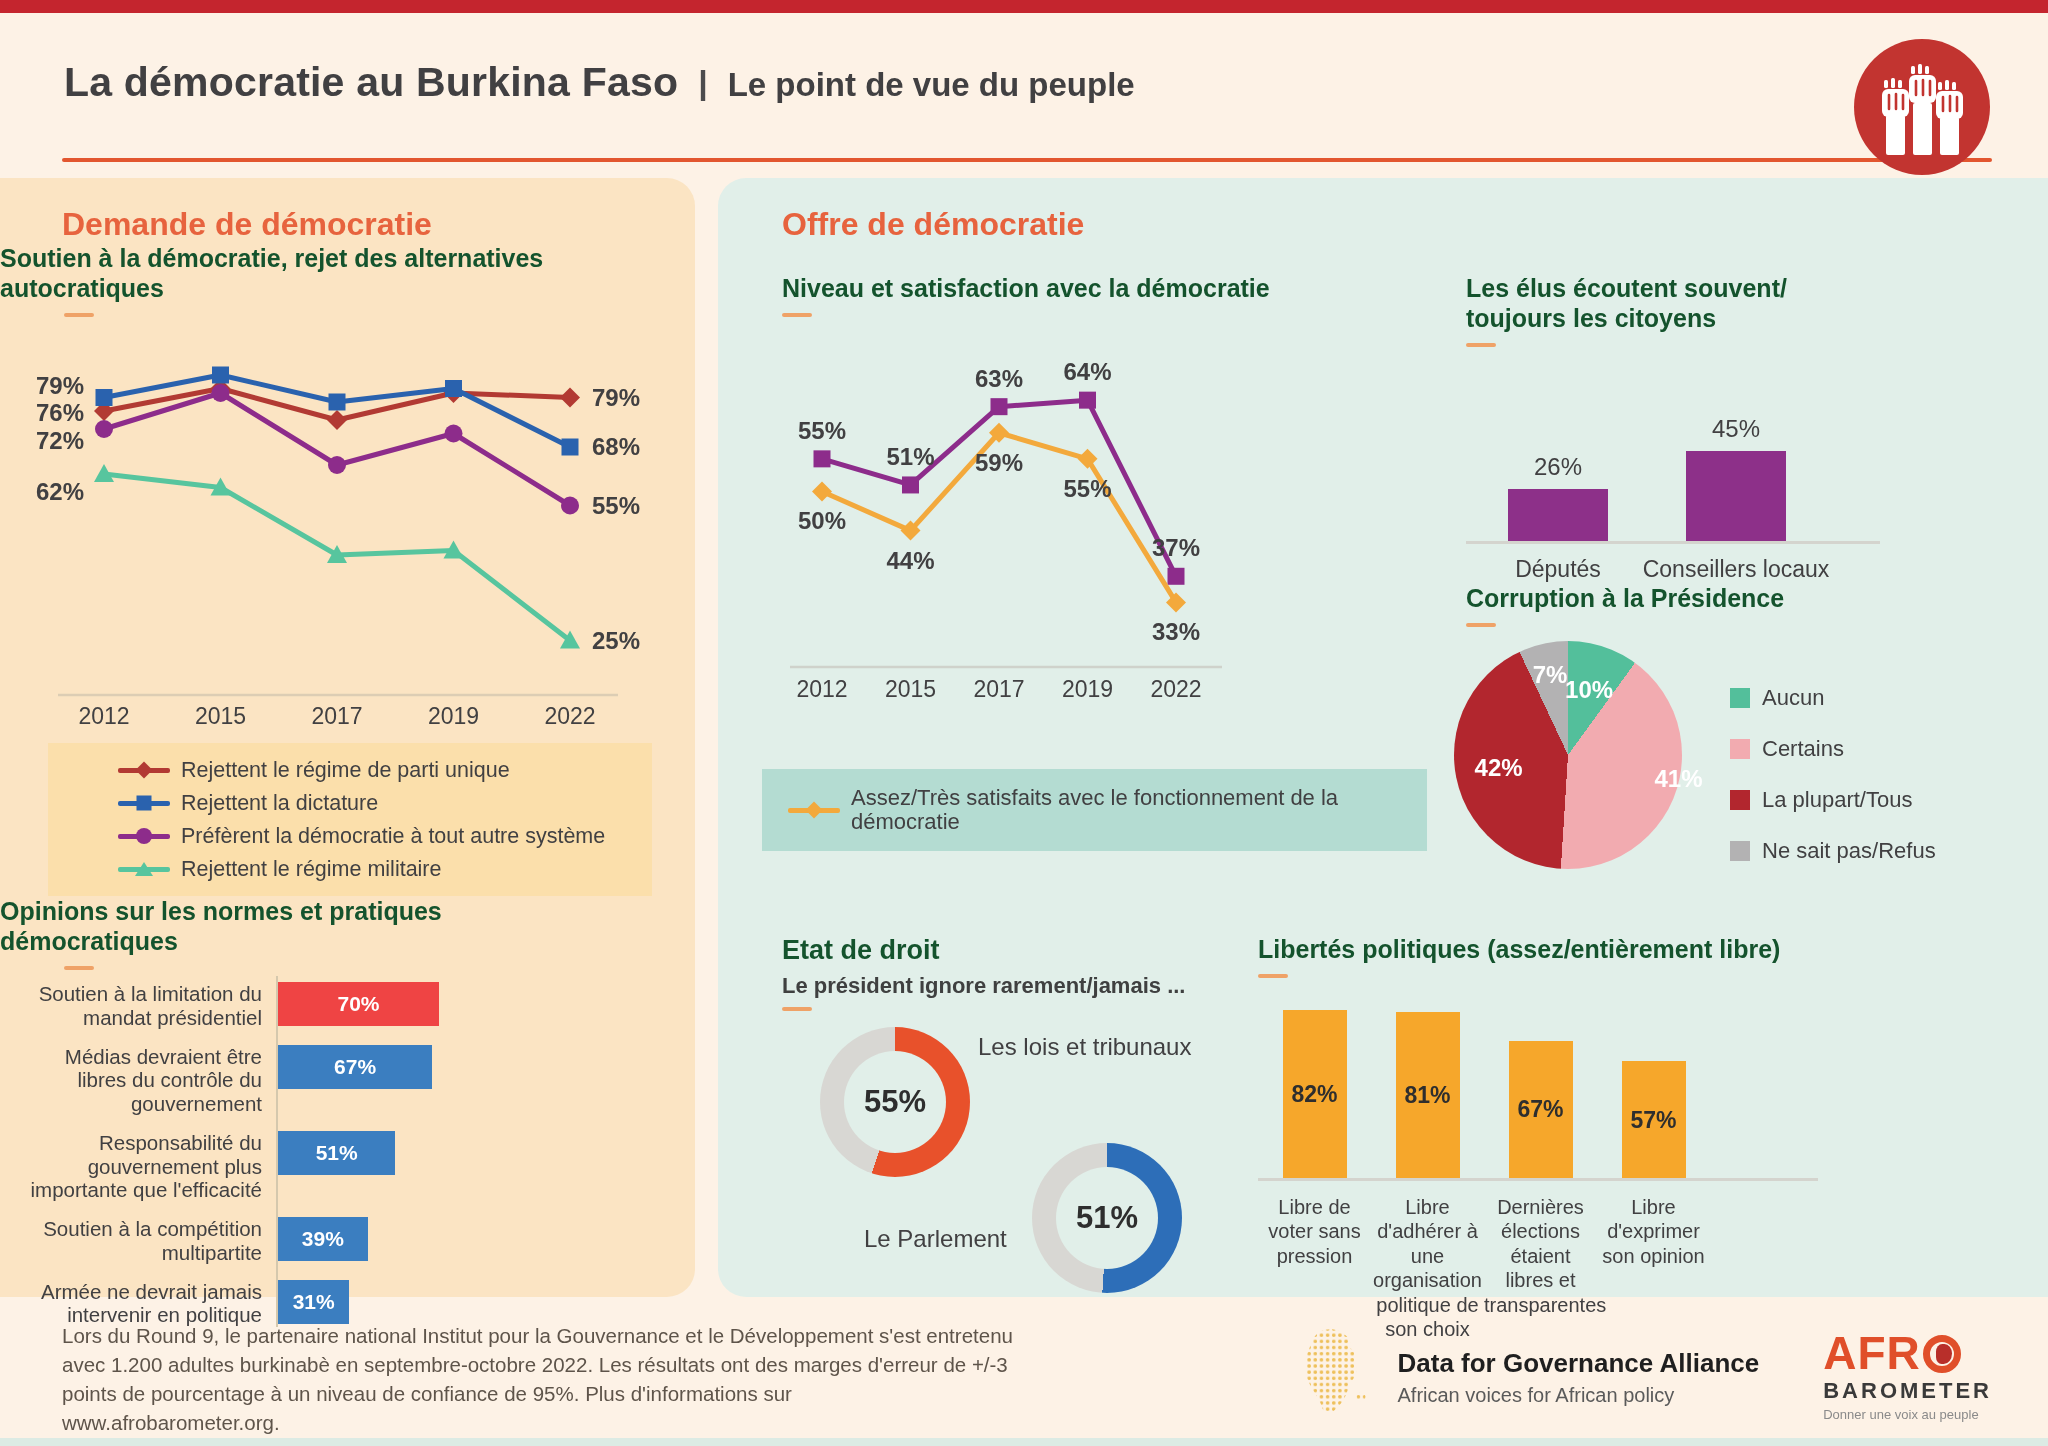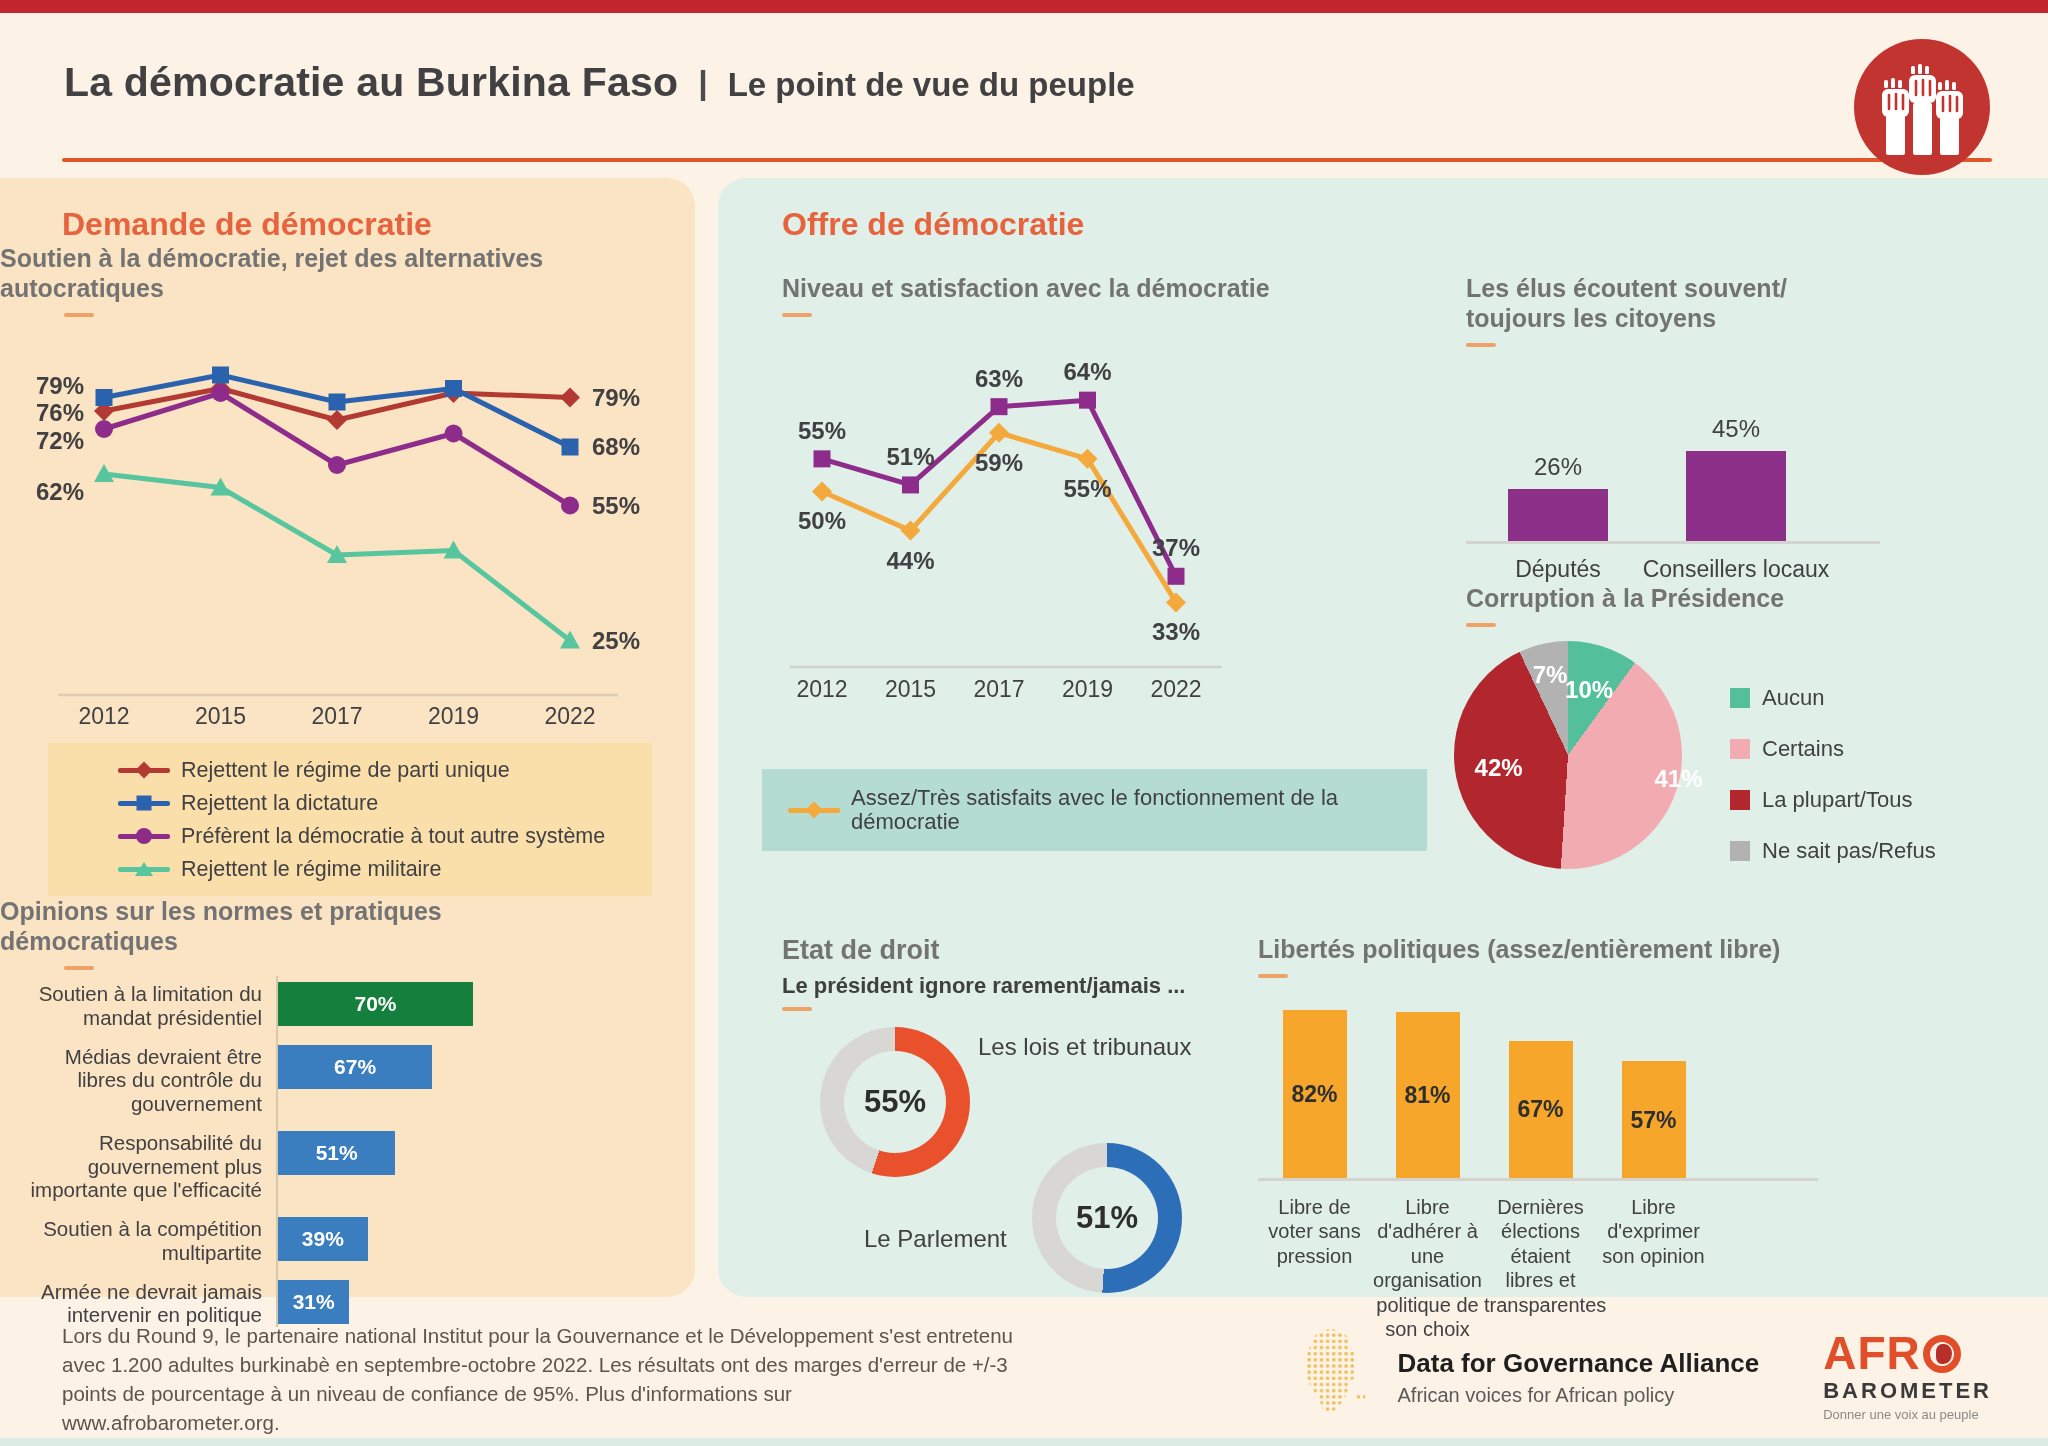"Soutien à la démocratie, rejet" h3.chart-title { color: #737373 -> #14532d }
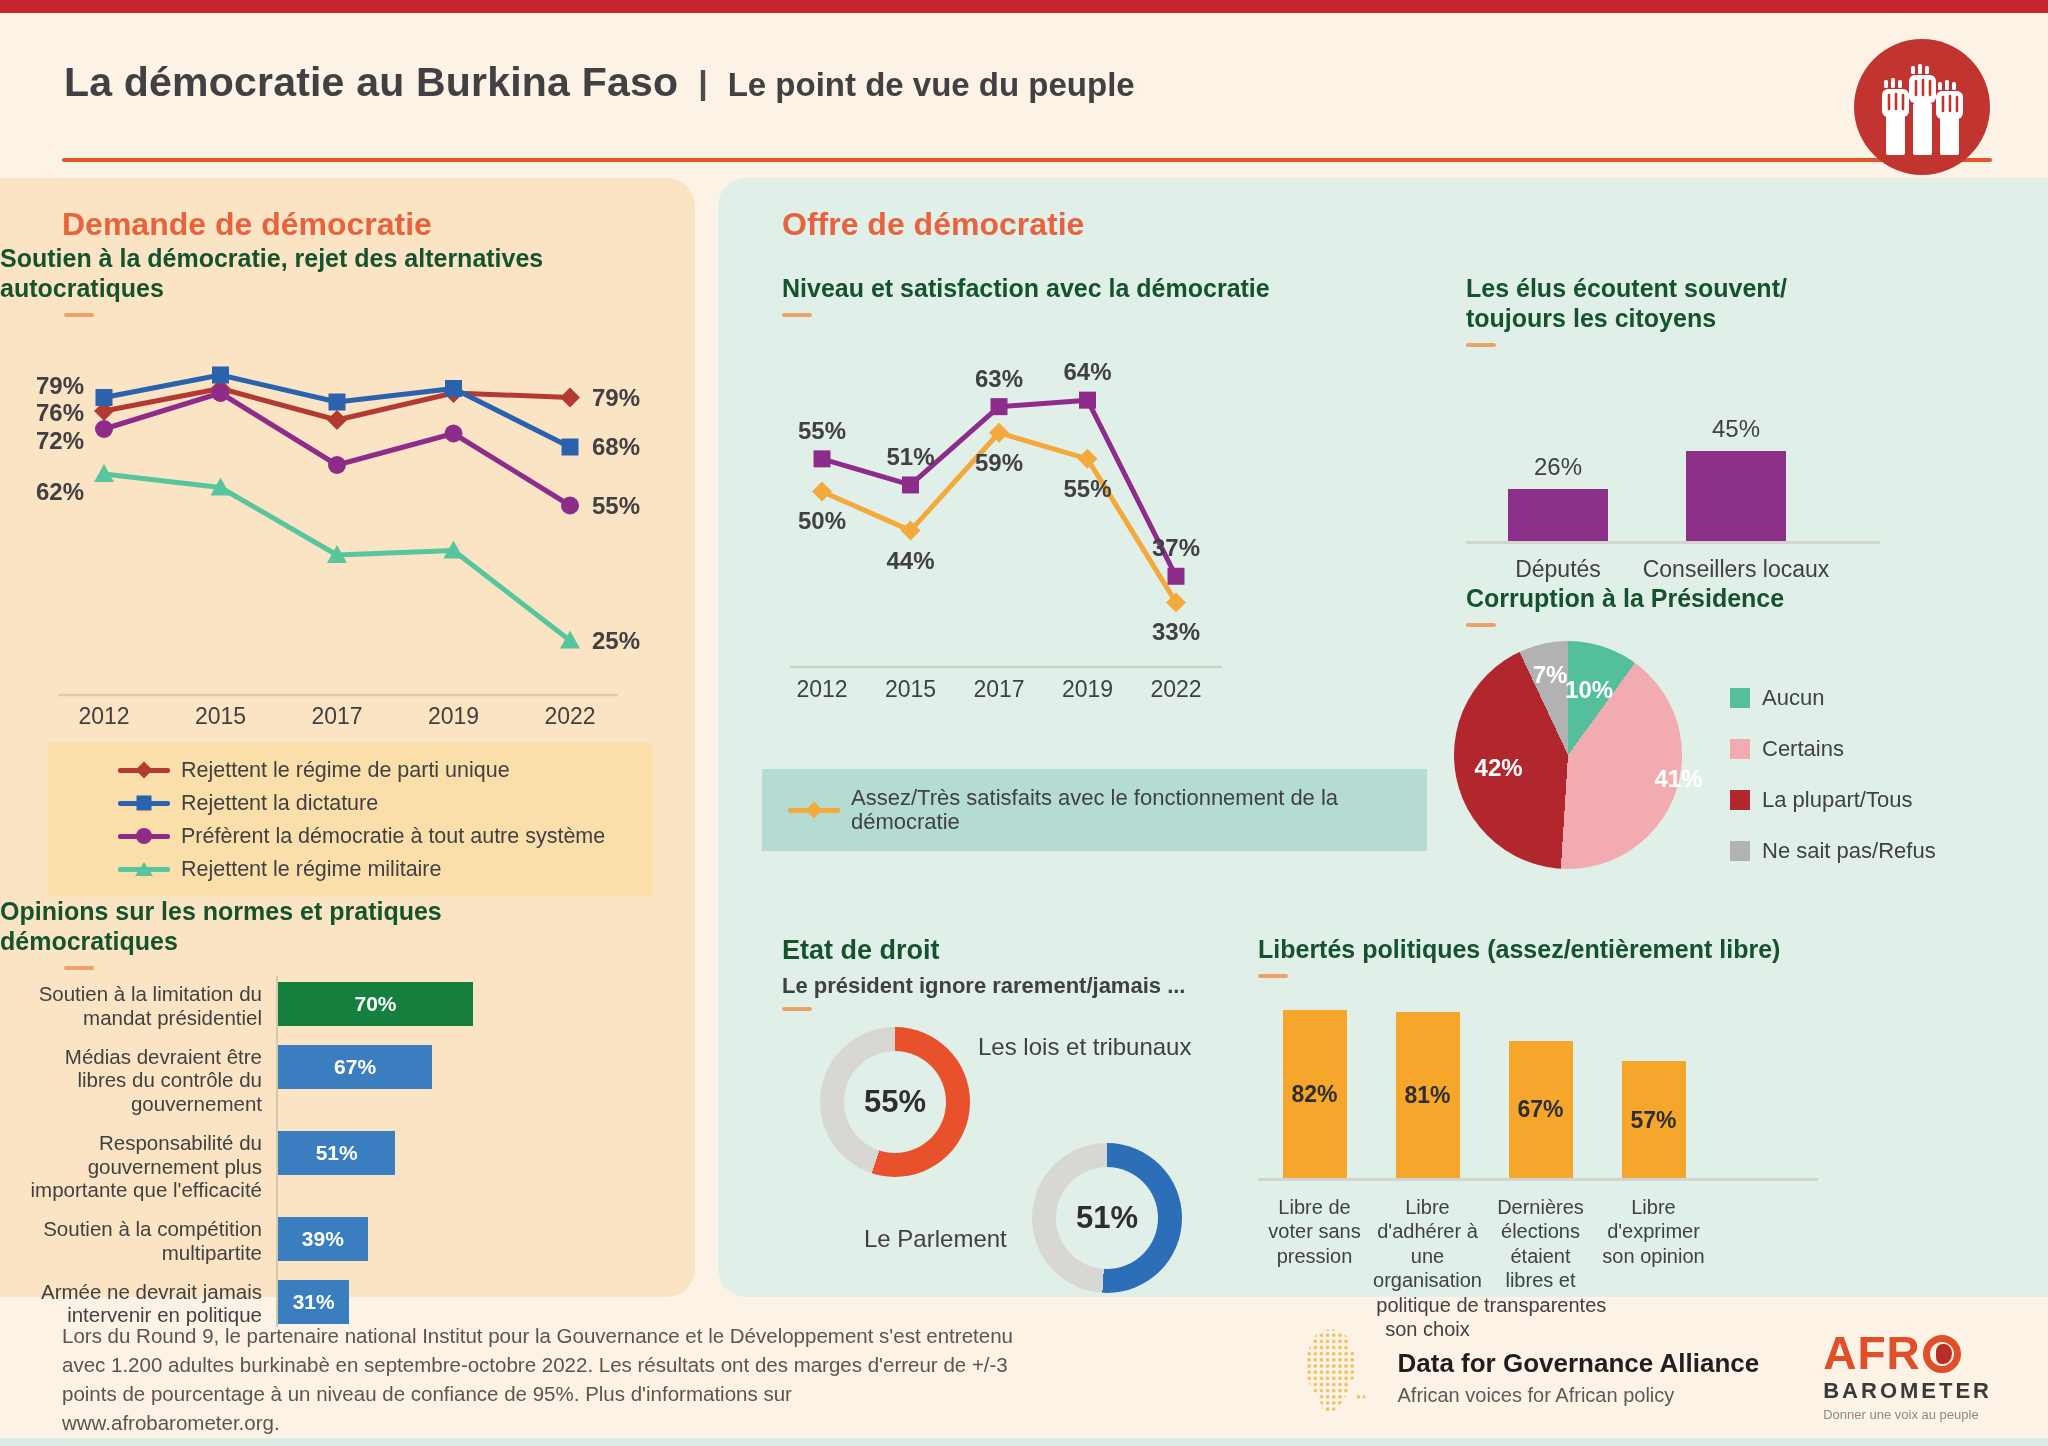"70%" div.norm-bar { background: #15803d -> #ef4444; width: 195px -> 161px }
